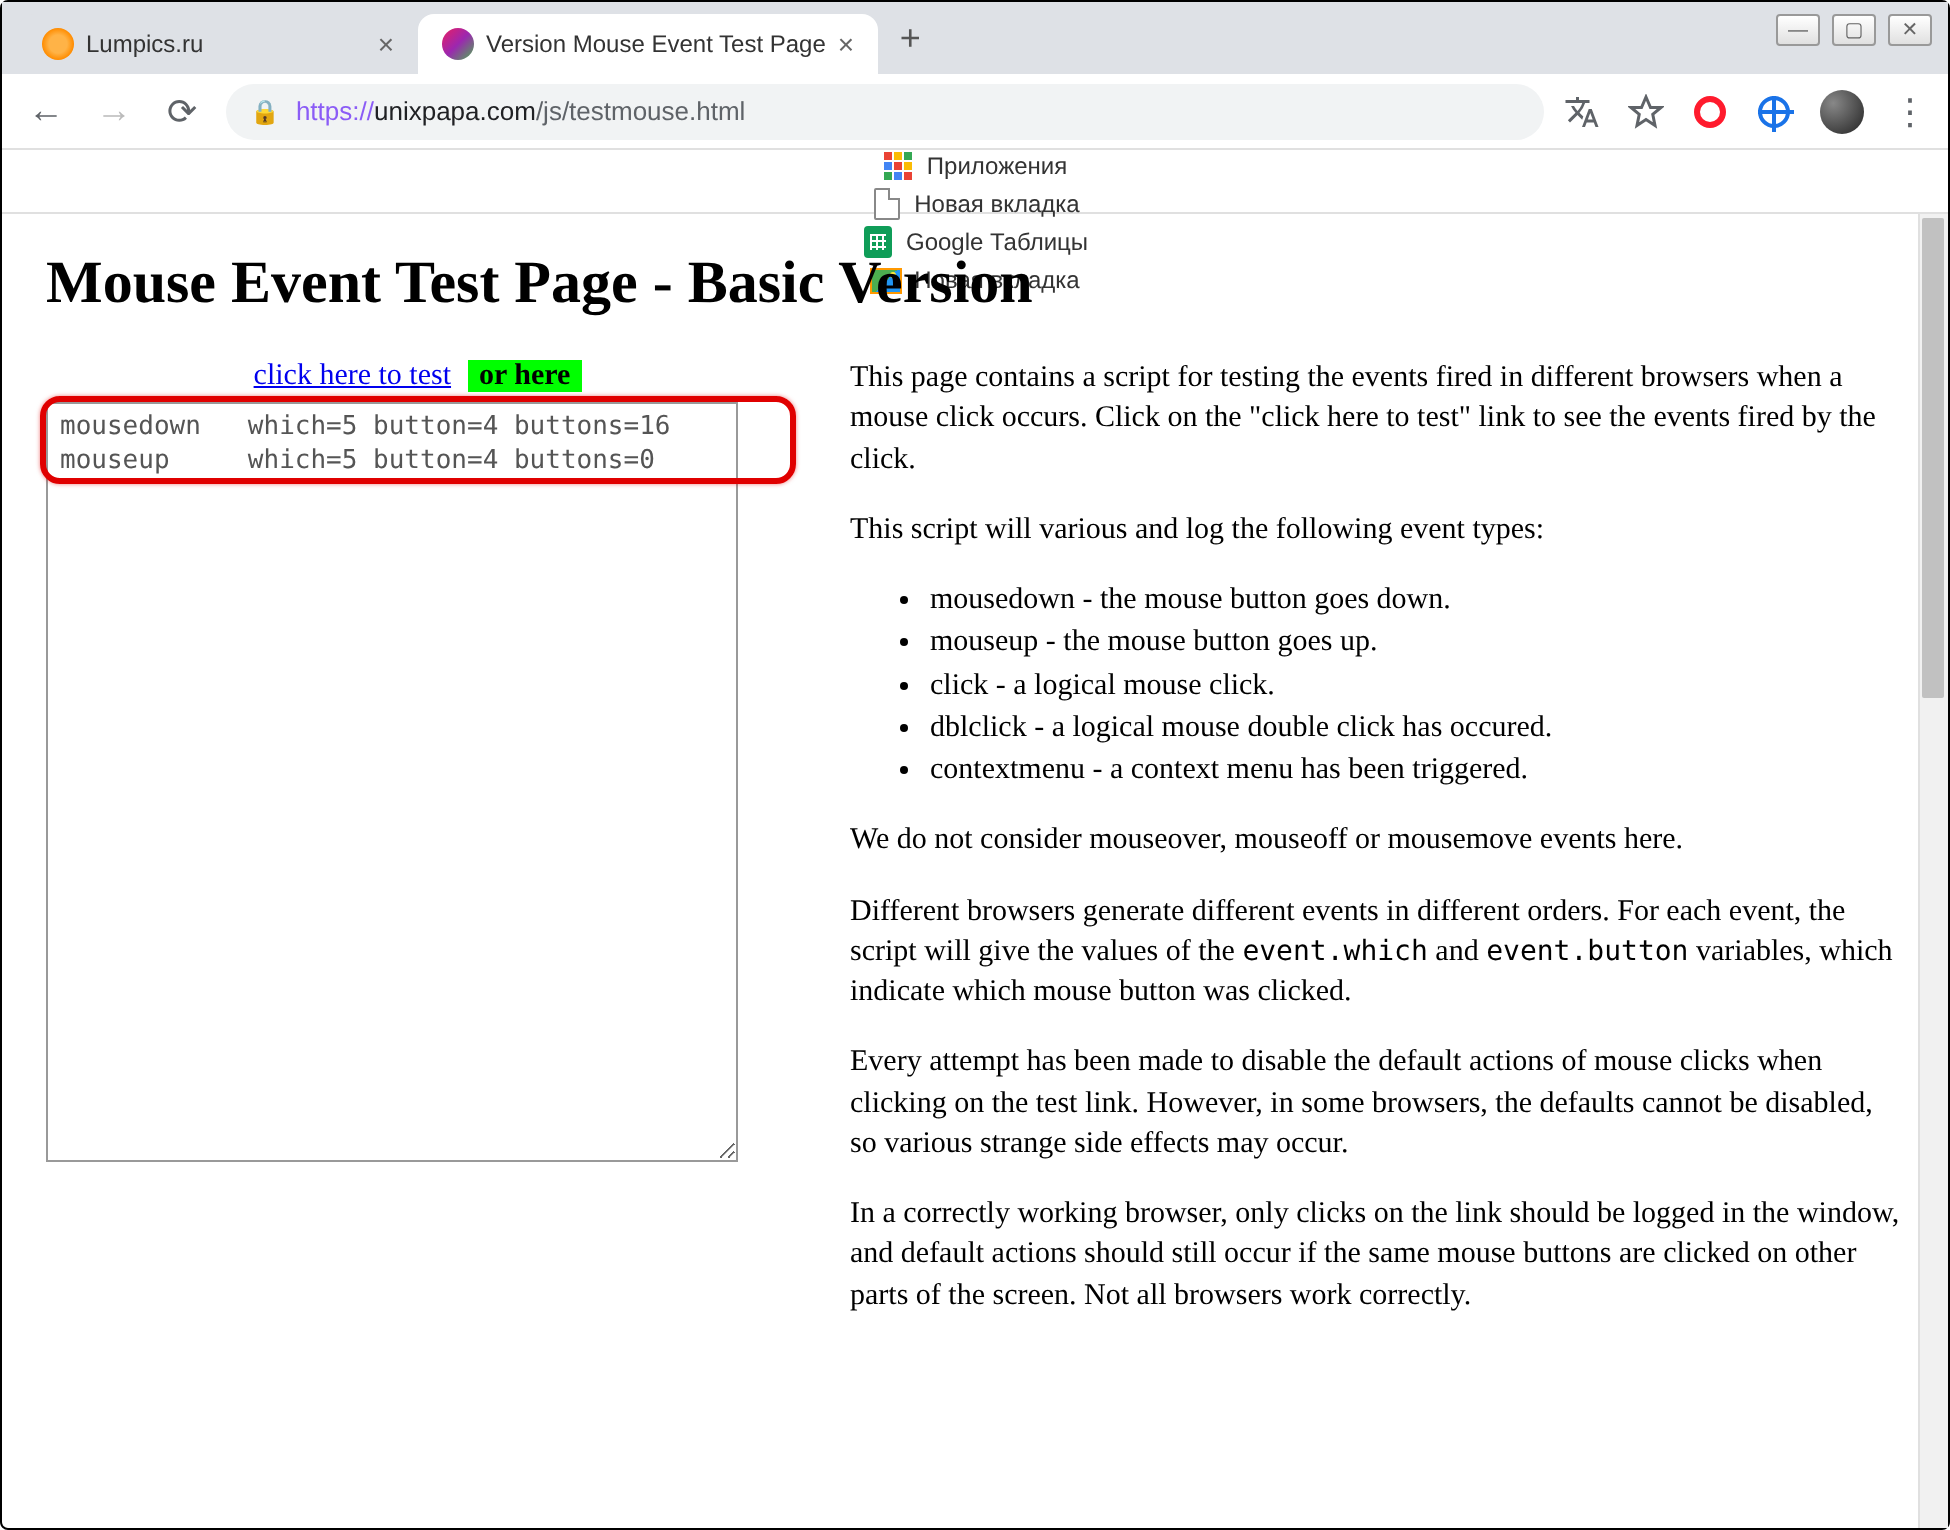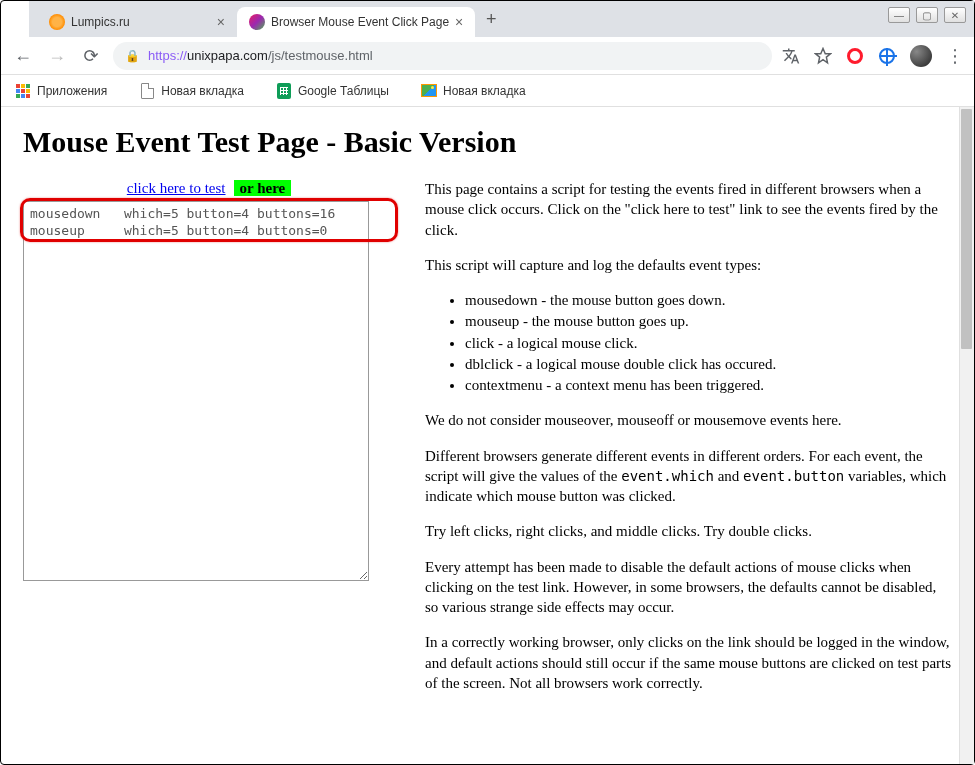"Lumpics.ru" .tab-strip { margin-left: 28px -> none }
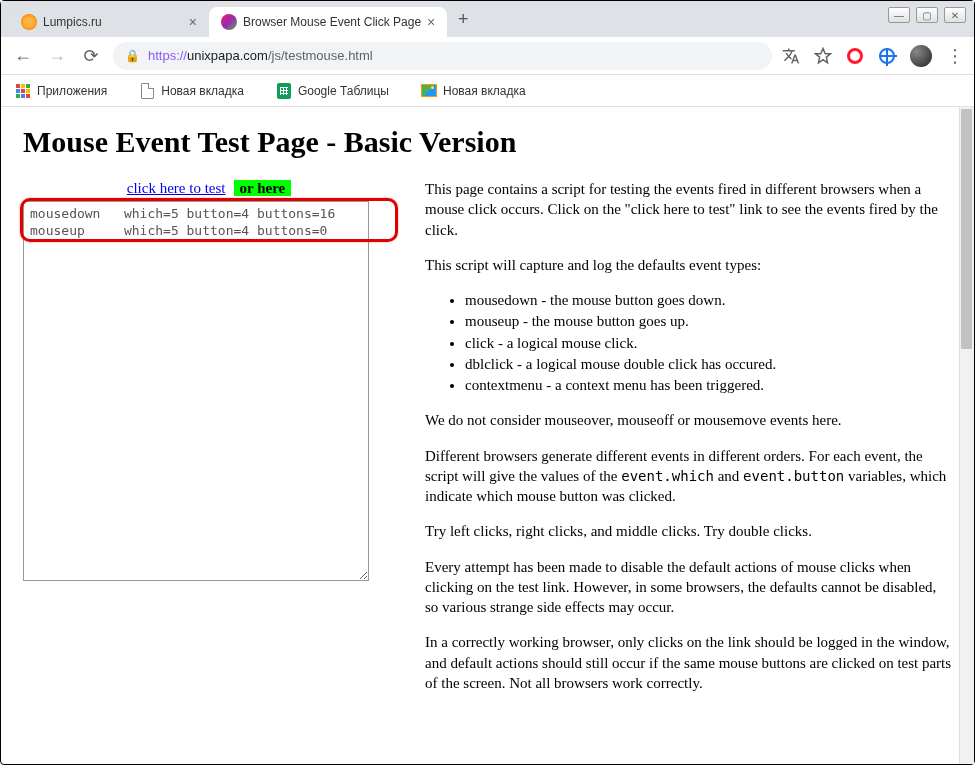"Browser Mouse Event Click Page" span { text: Browser Mouse Event Click -> Version Mouse Event Test }
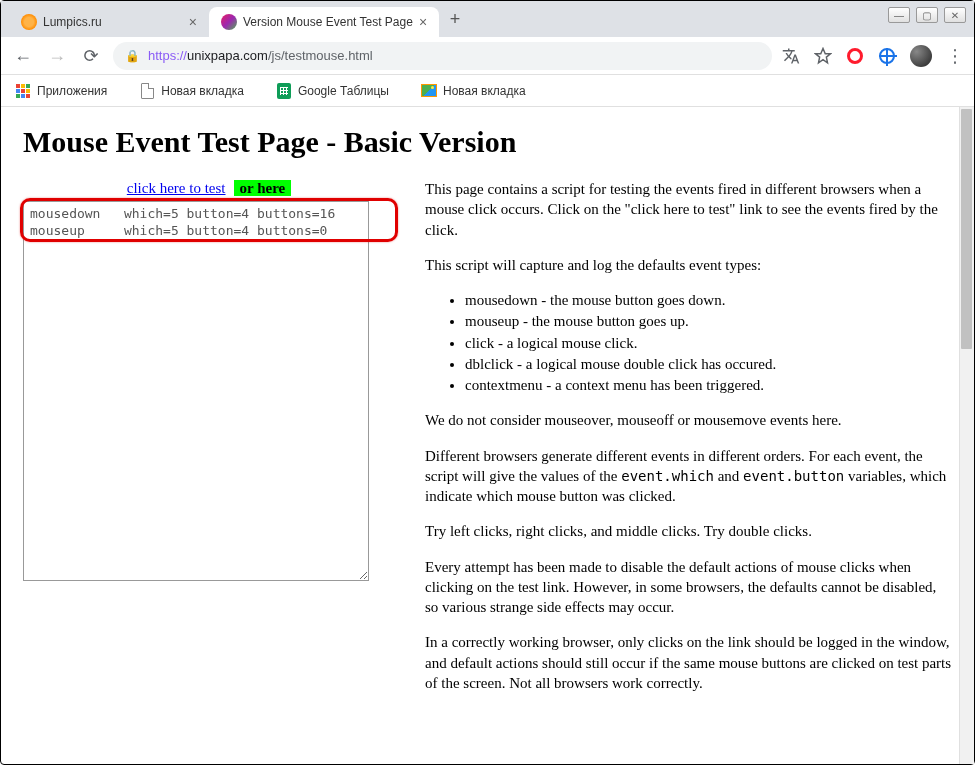"Приложения" .bookmarks-bar { flex-direction: none -> column; gap: 32px -> 3px }
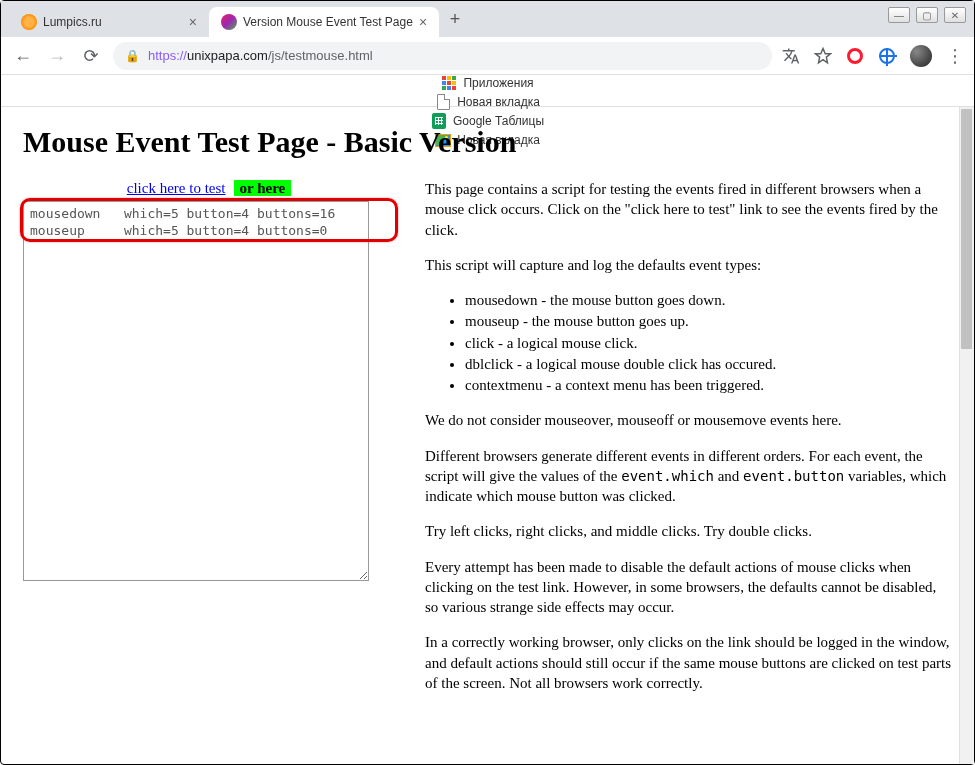"This script will capture and" p { text: capture and log the defaults -> various and log the following }
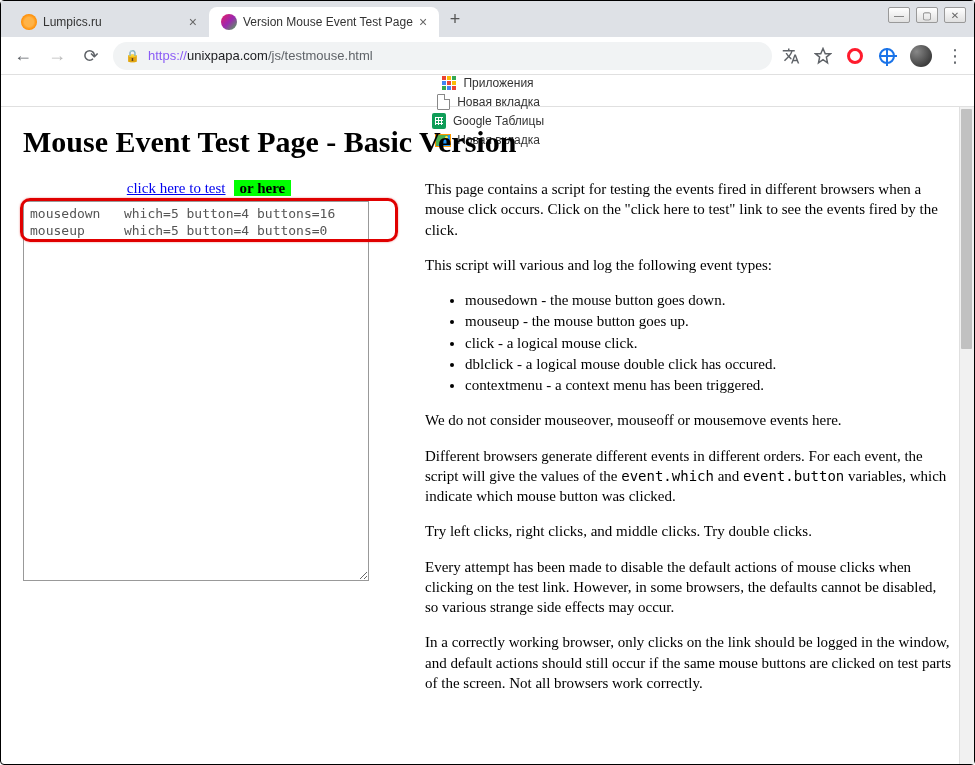"Try left clicks, right clicks," p { html: <p>Try left clicks, right clicks, and middle clicks. Try double clicks.</p> -> none }
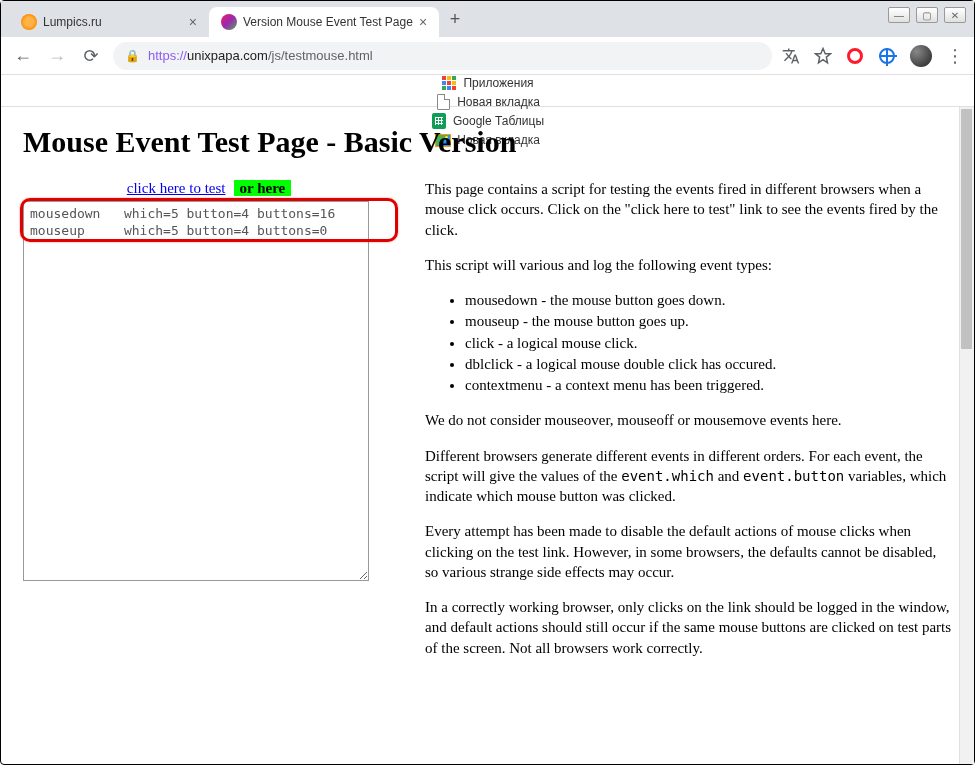"In a correctly working browser," p { text: test -> other }
